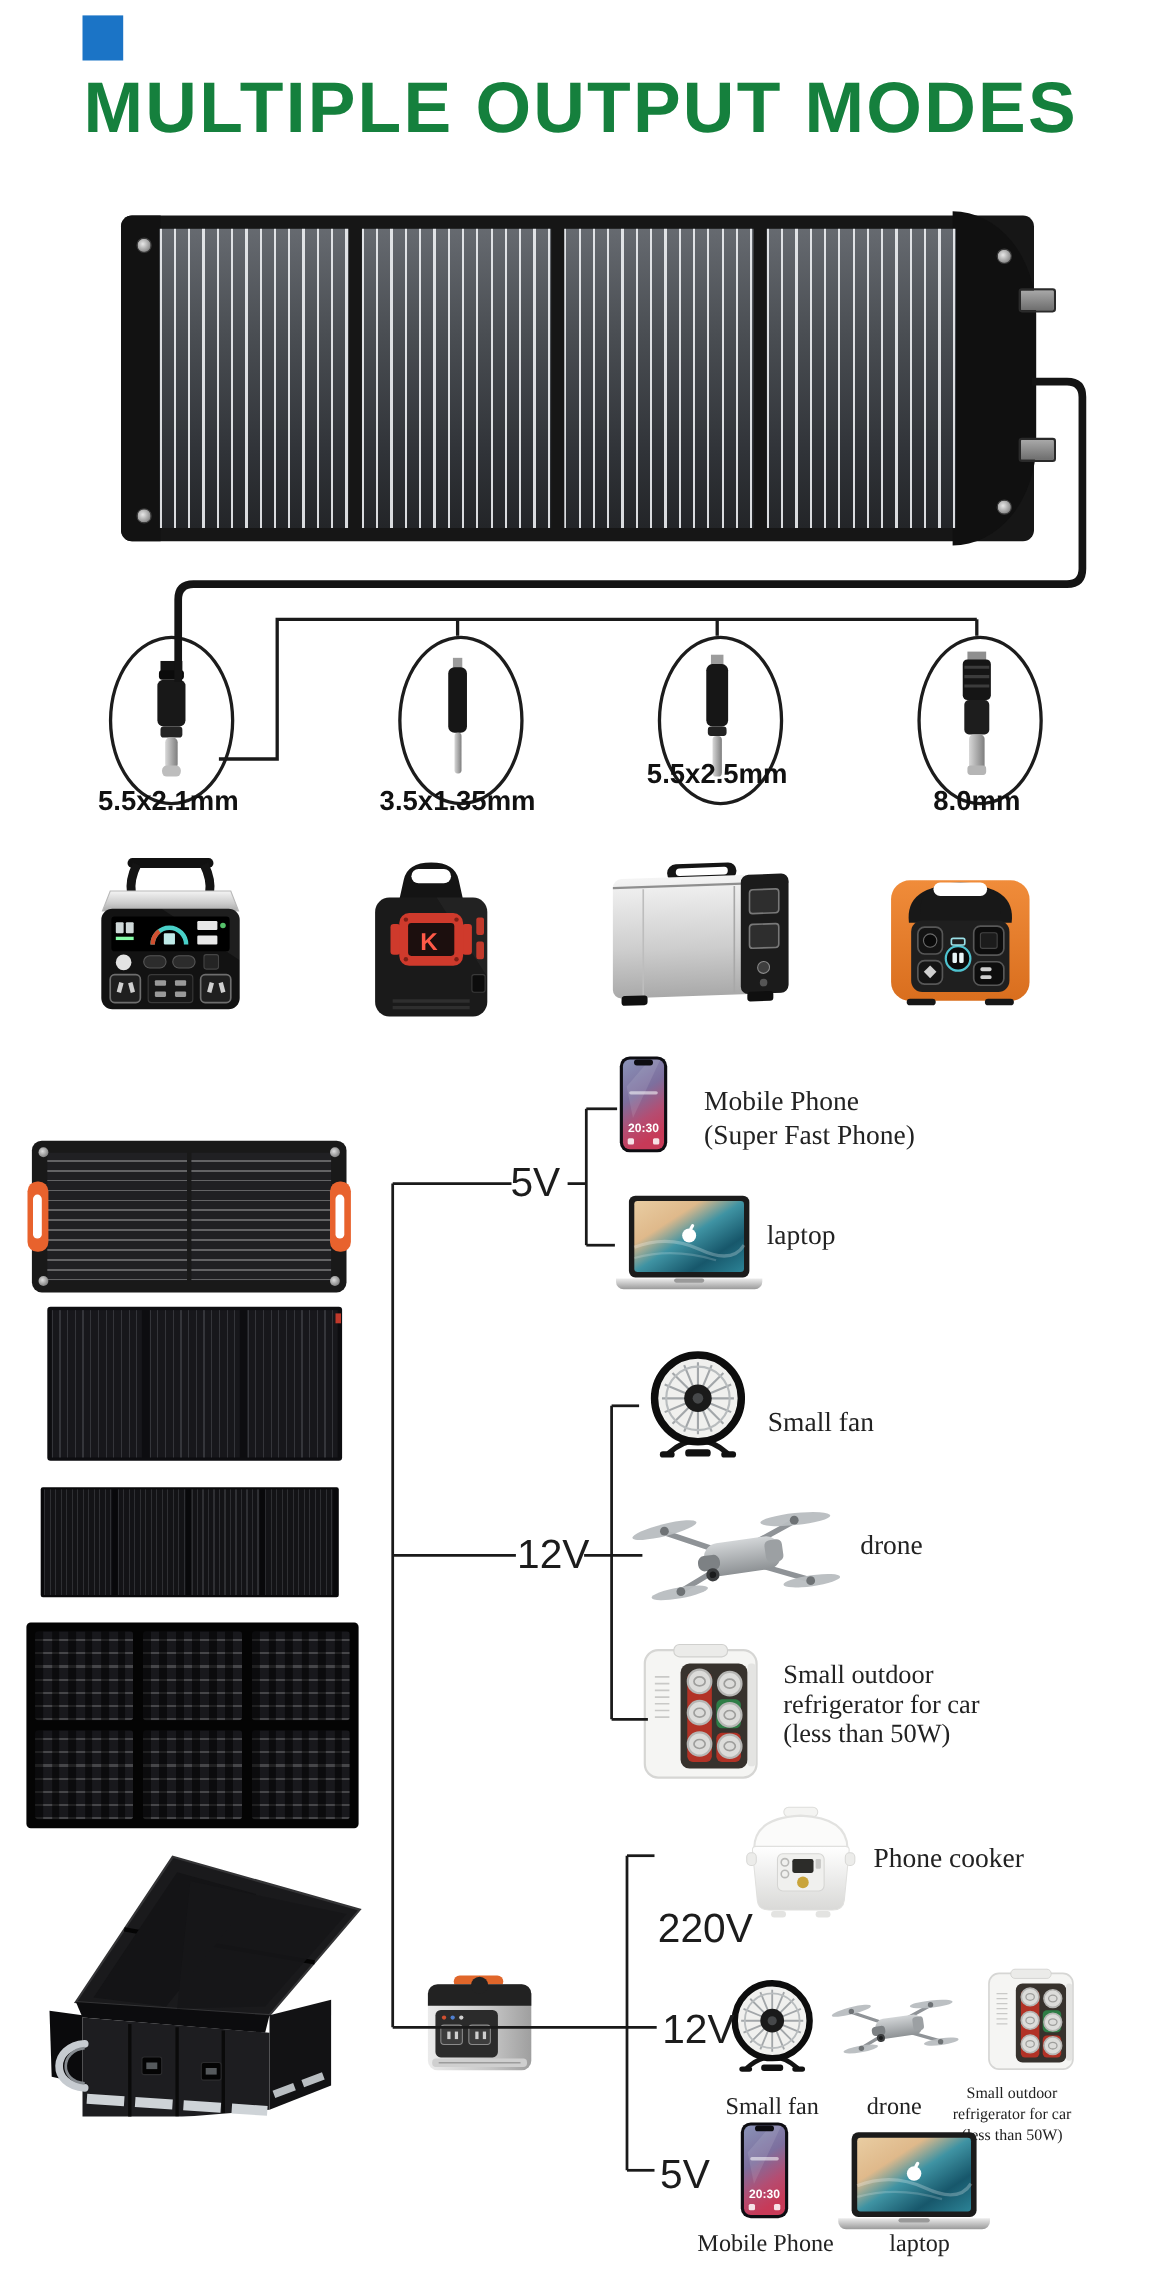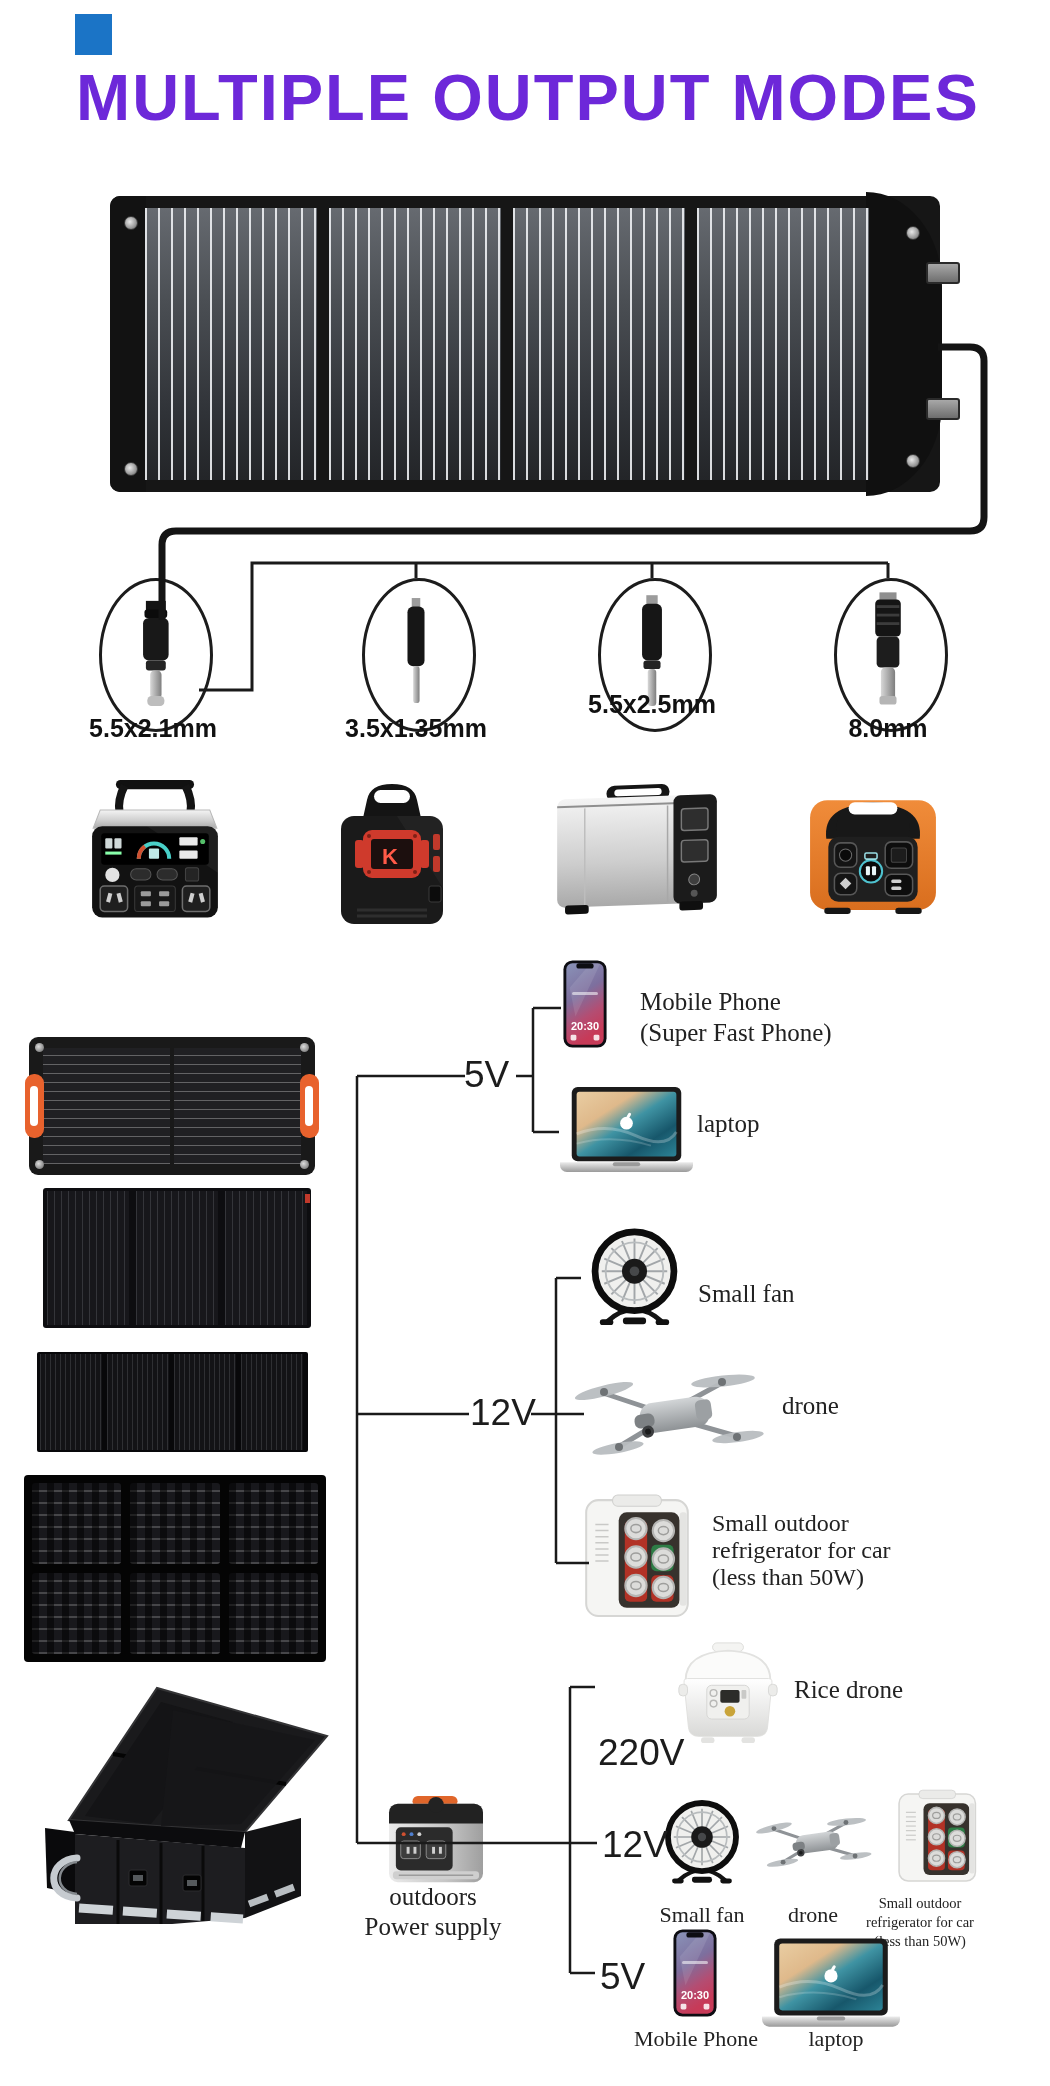"MULTIPLE OUTPUT MODES" .big-title { color: #6d28d9 -> #15803d }
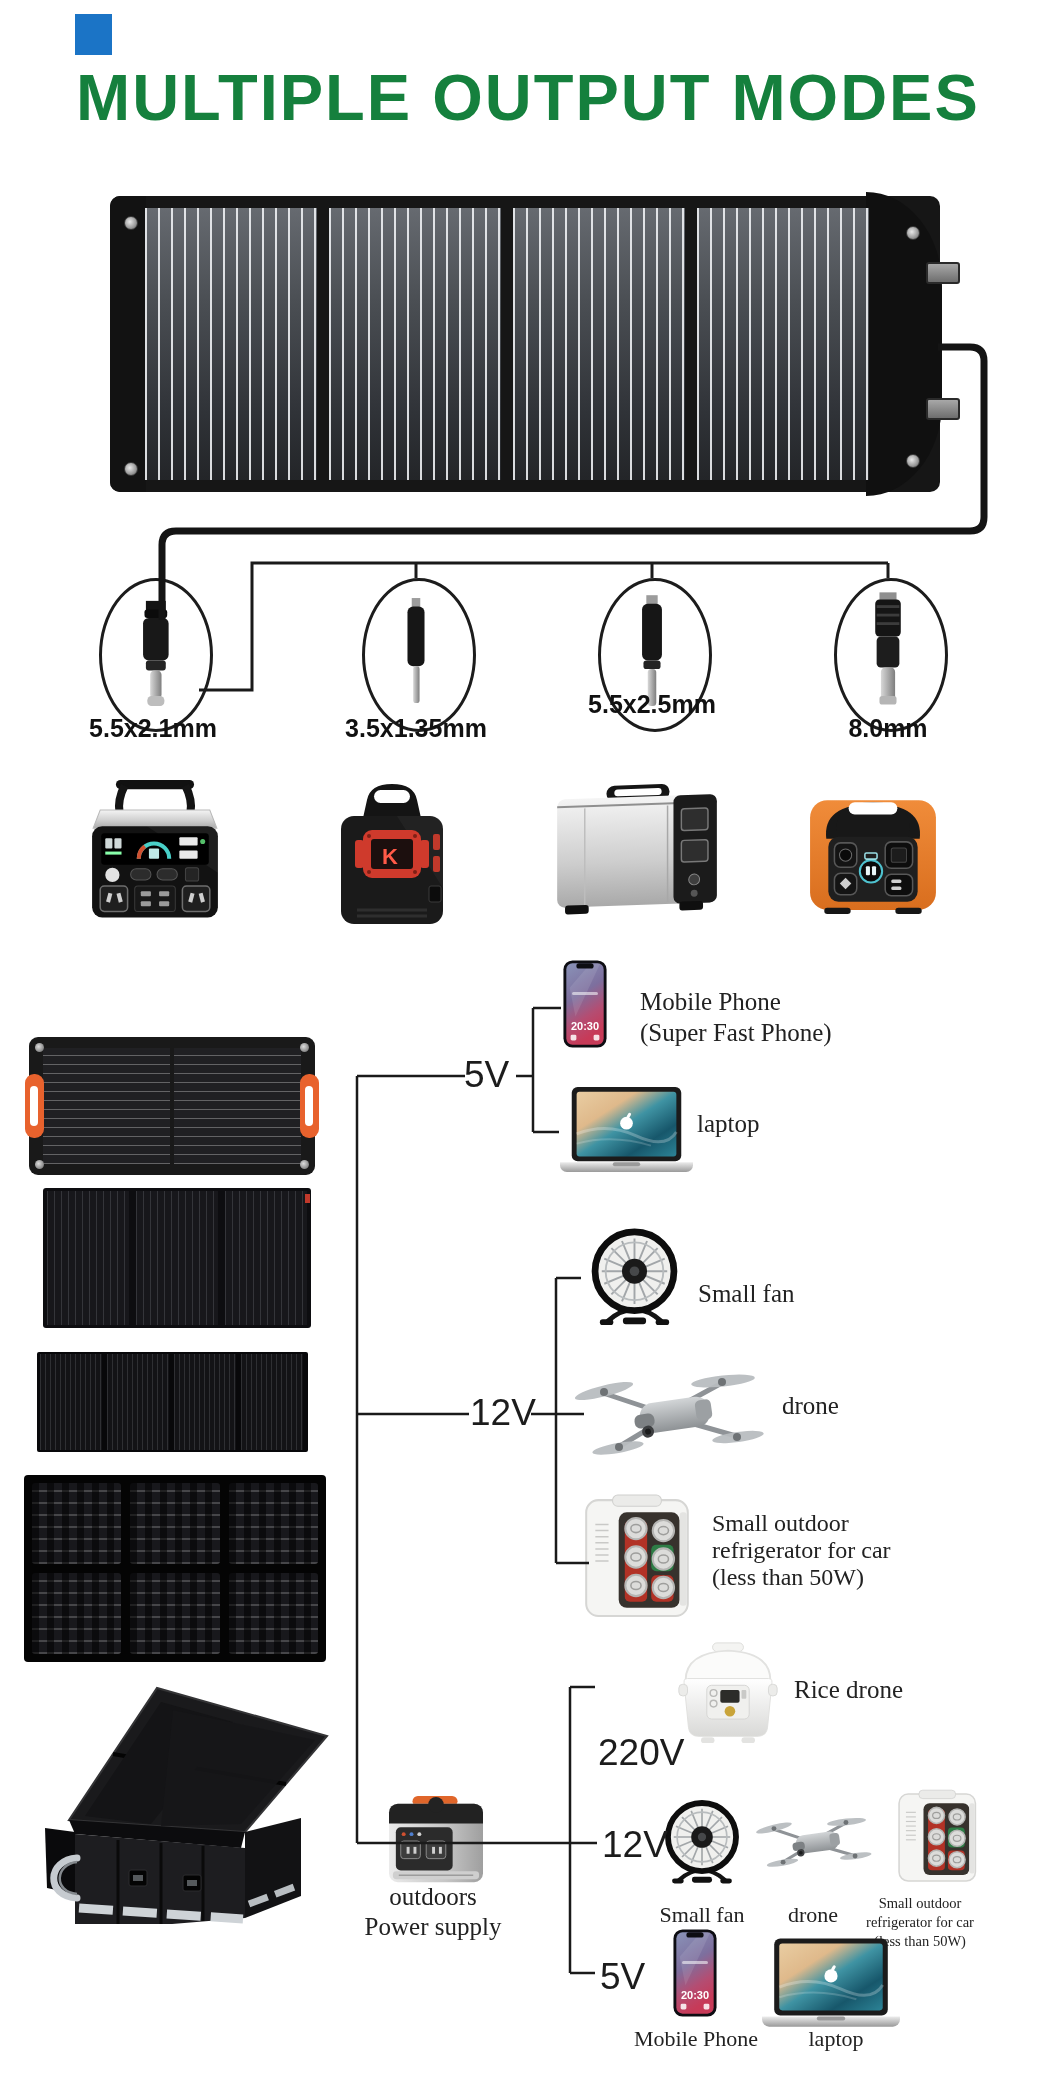"Rice drone" div.lbl { text: Rice drone -> Phone cooker }
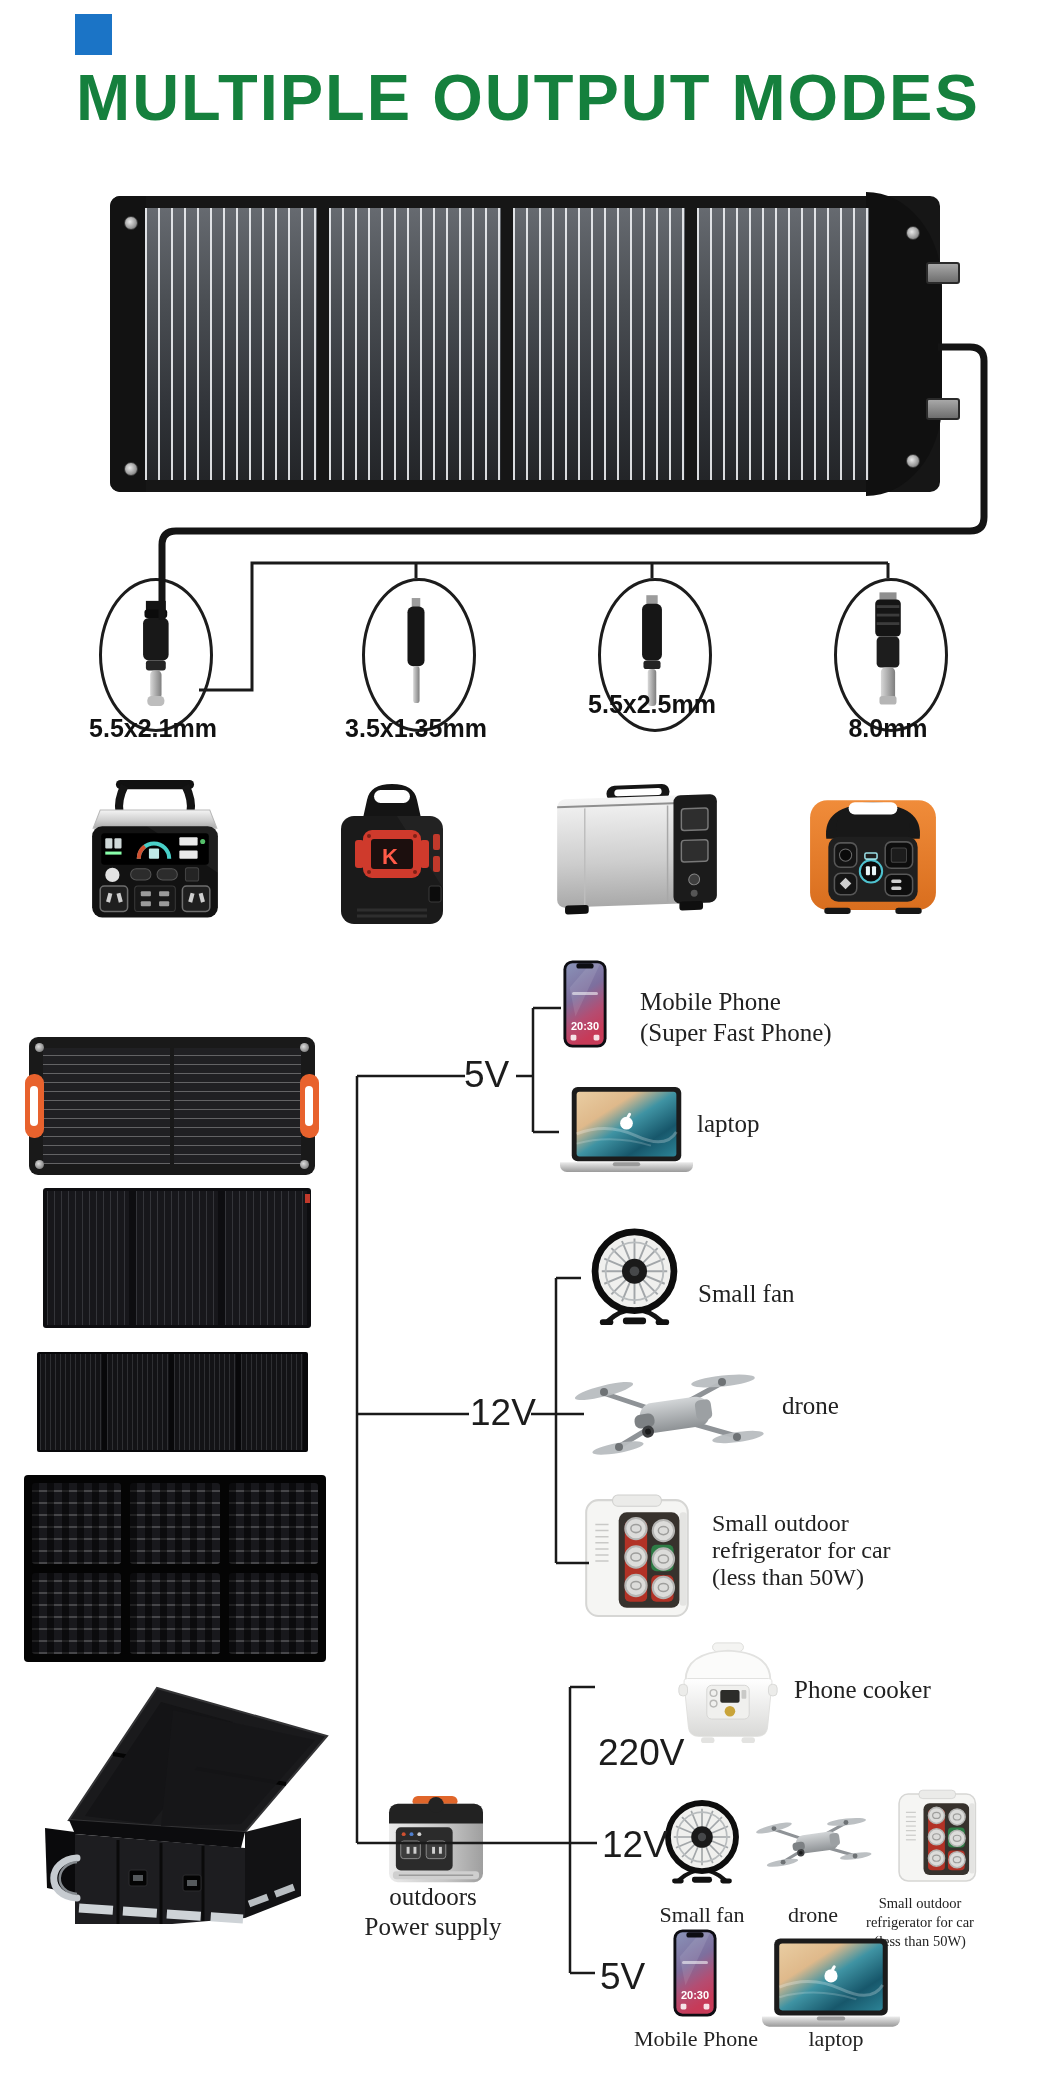"outdoors" div.lbl { html: <div> <div>outdoors</div> <div>Power supply</div> </div> -> none }
